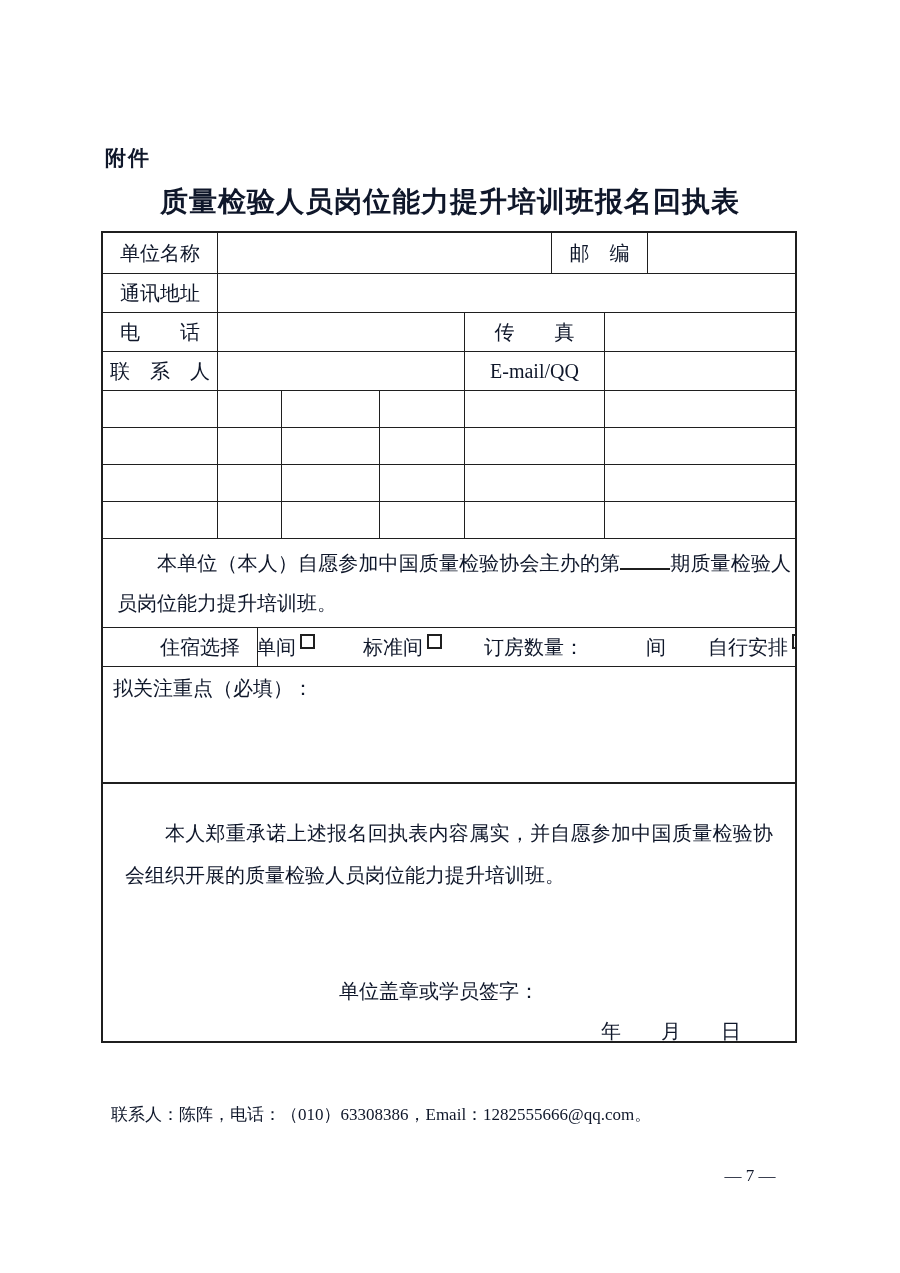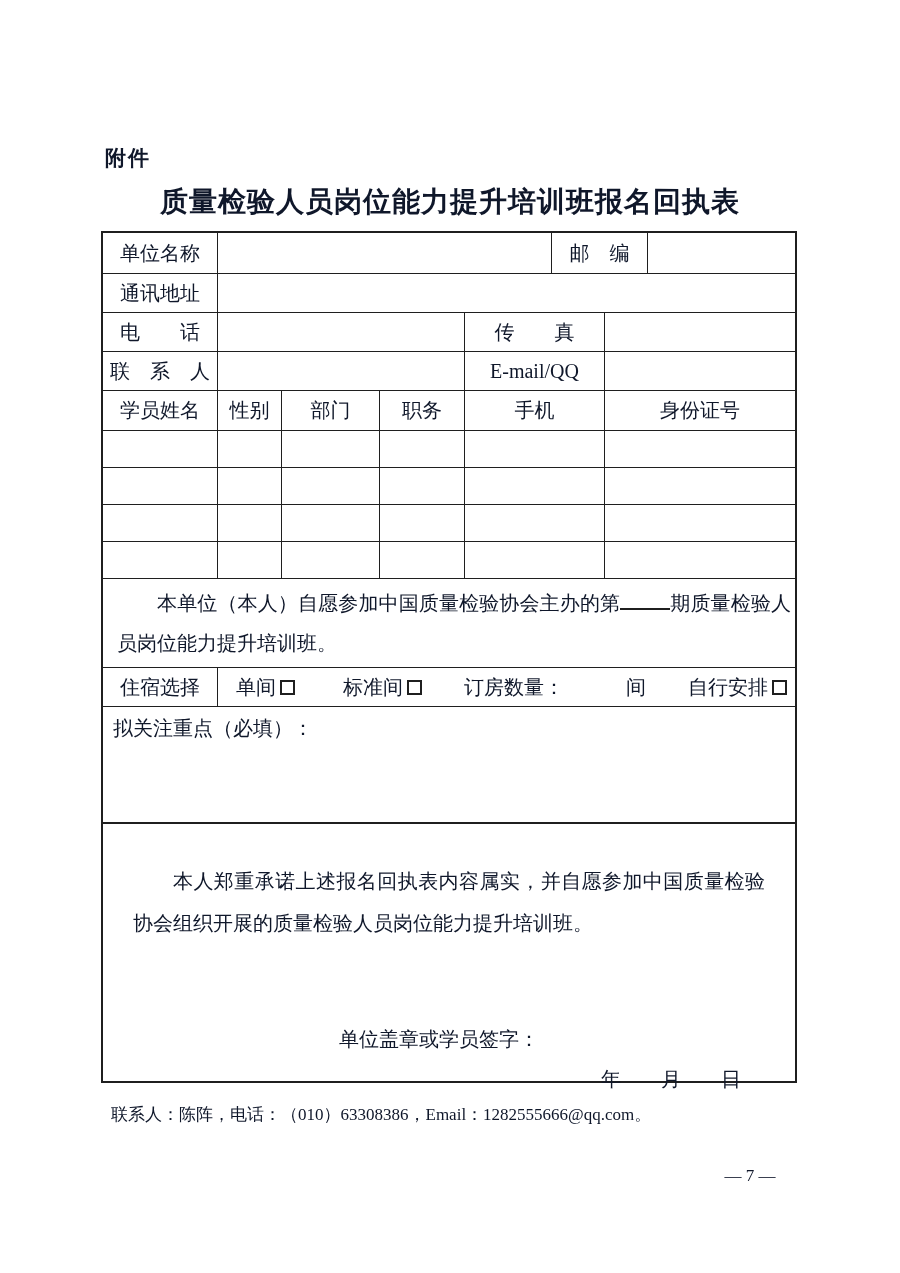"学员姓名" div.row { html: <div> <div>学员姓名</div> <div>性别</div> <div>部门</div> <div>职务</div> <div>手机</div> <div>身份证号</div> </div> -> none }
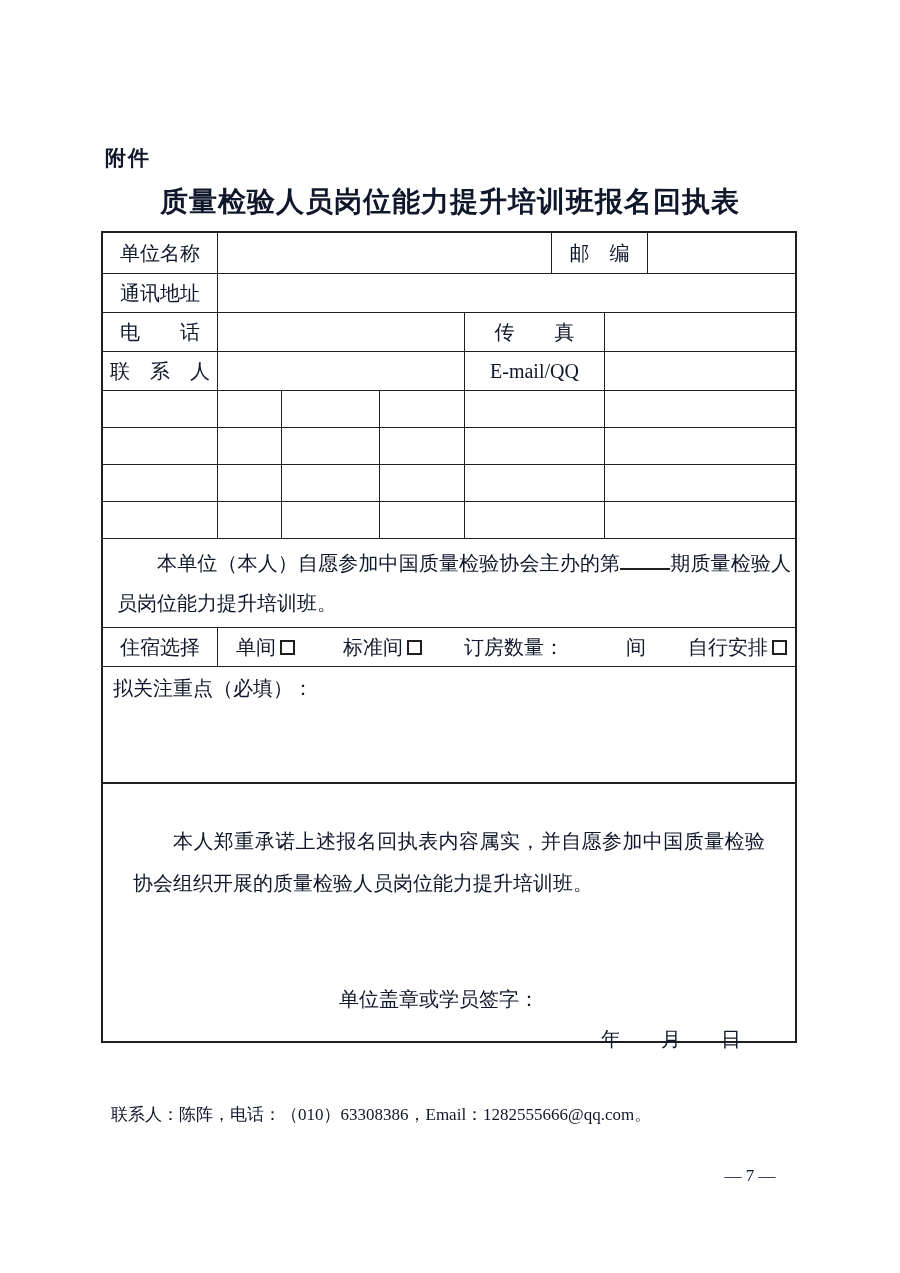"住宿选择" .accom-row { padding-left: none -> 40px }
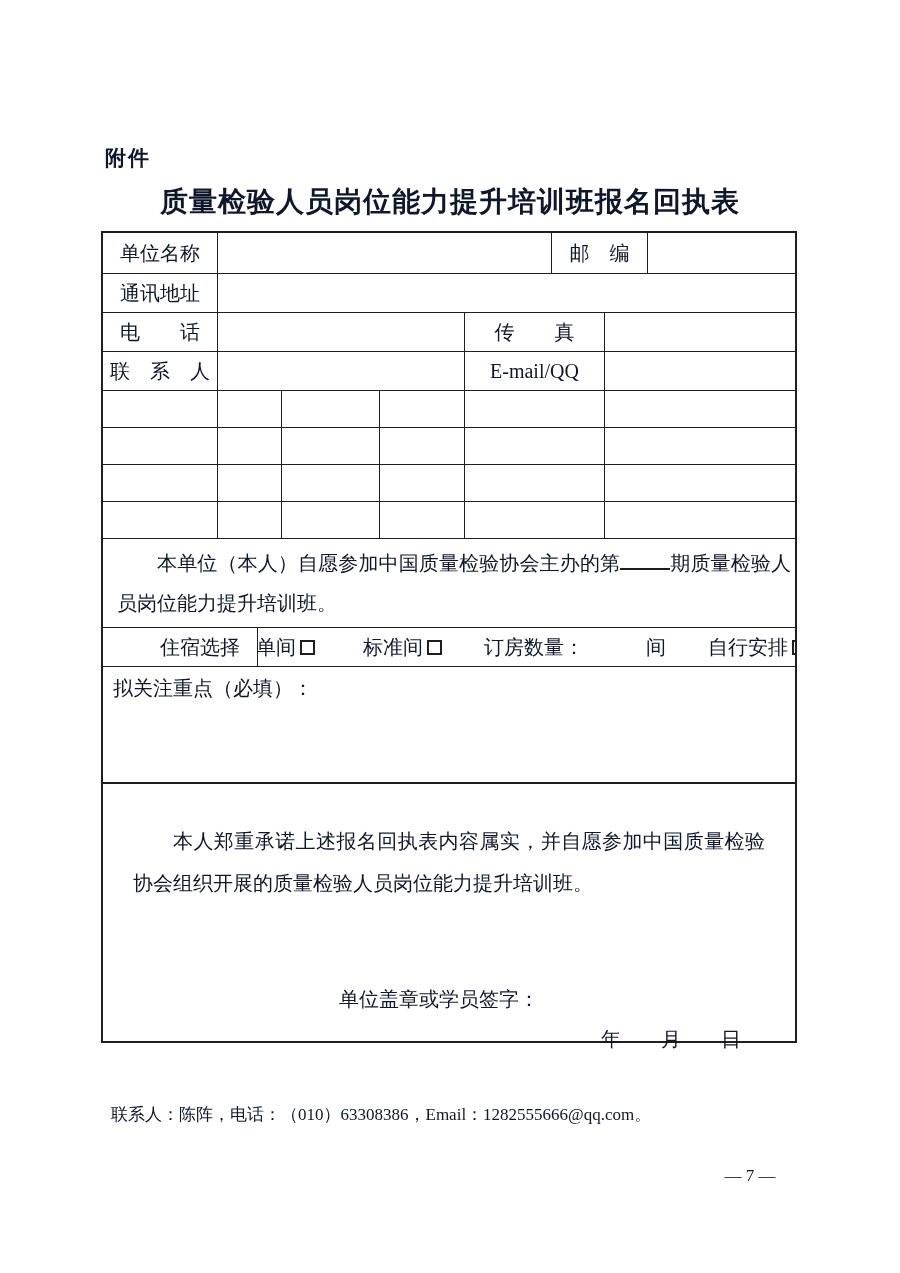"单间" .accom-opt { align-items: center -> none }
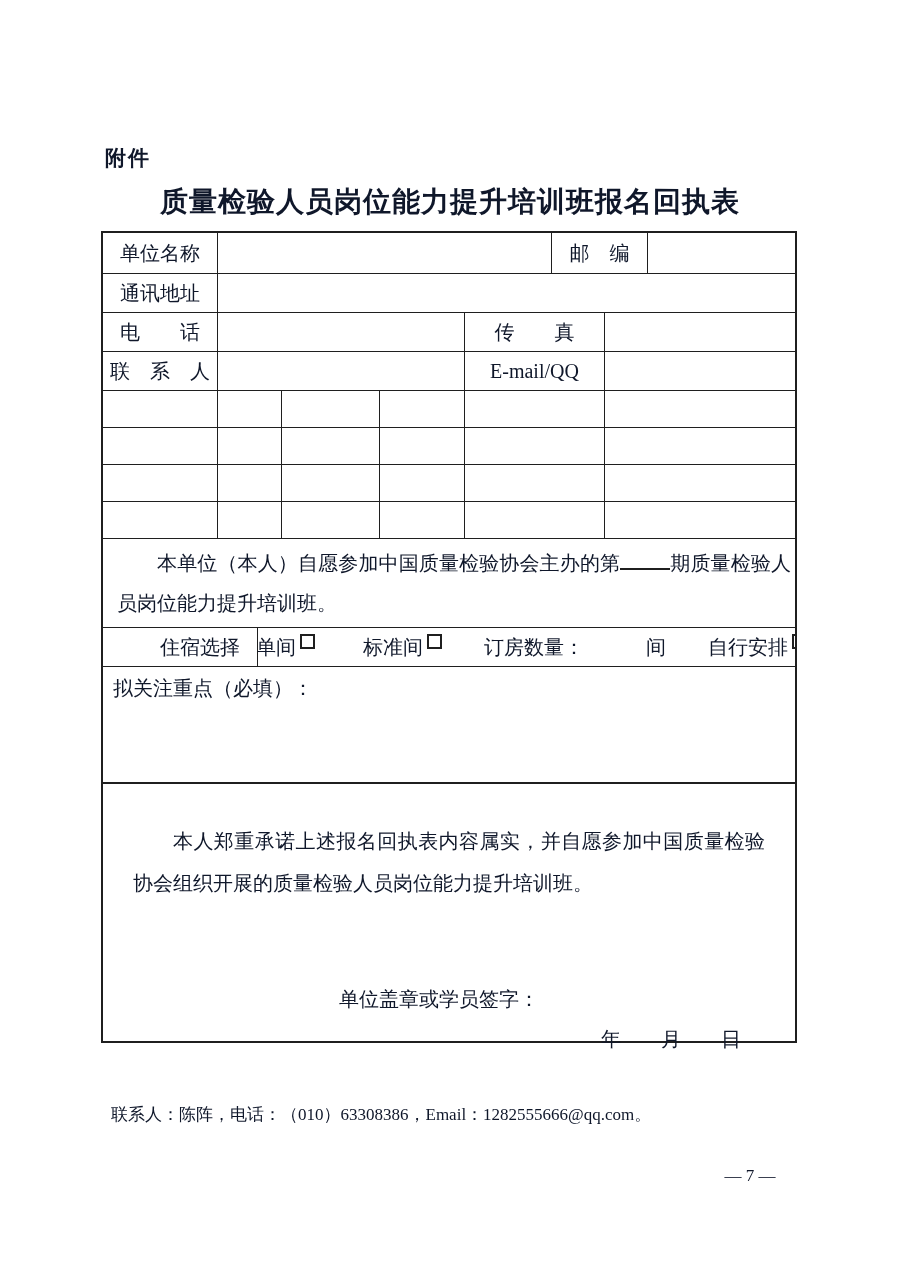"本人郑重承诺上述报名回执表内容属实，并自愿参加中国质量检验协会组织开展的质量检验" .decl-text { margin: 16px -> 8px }
